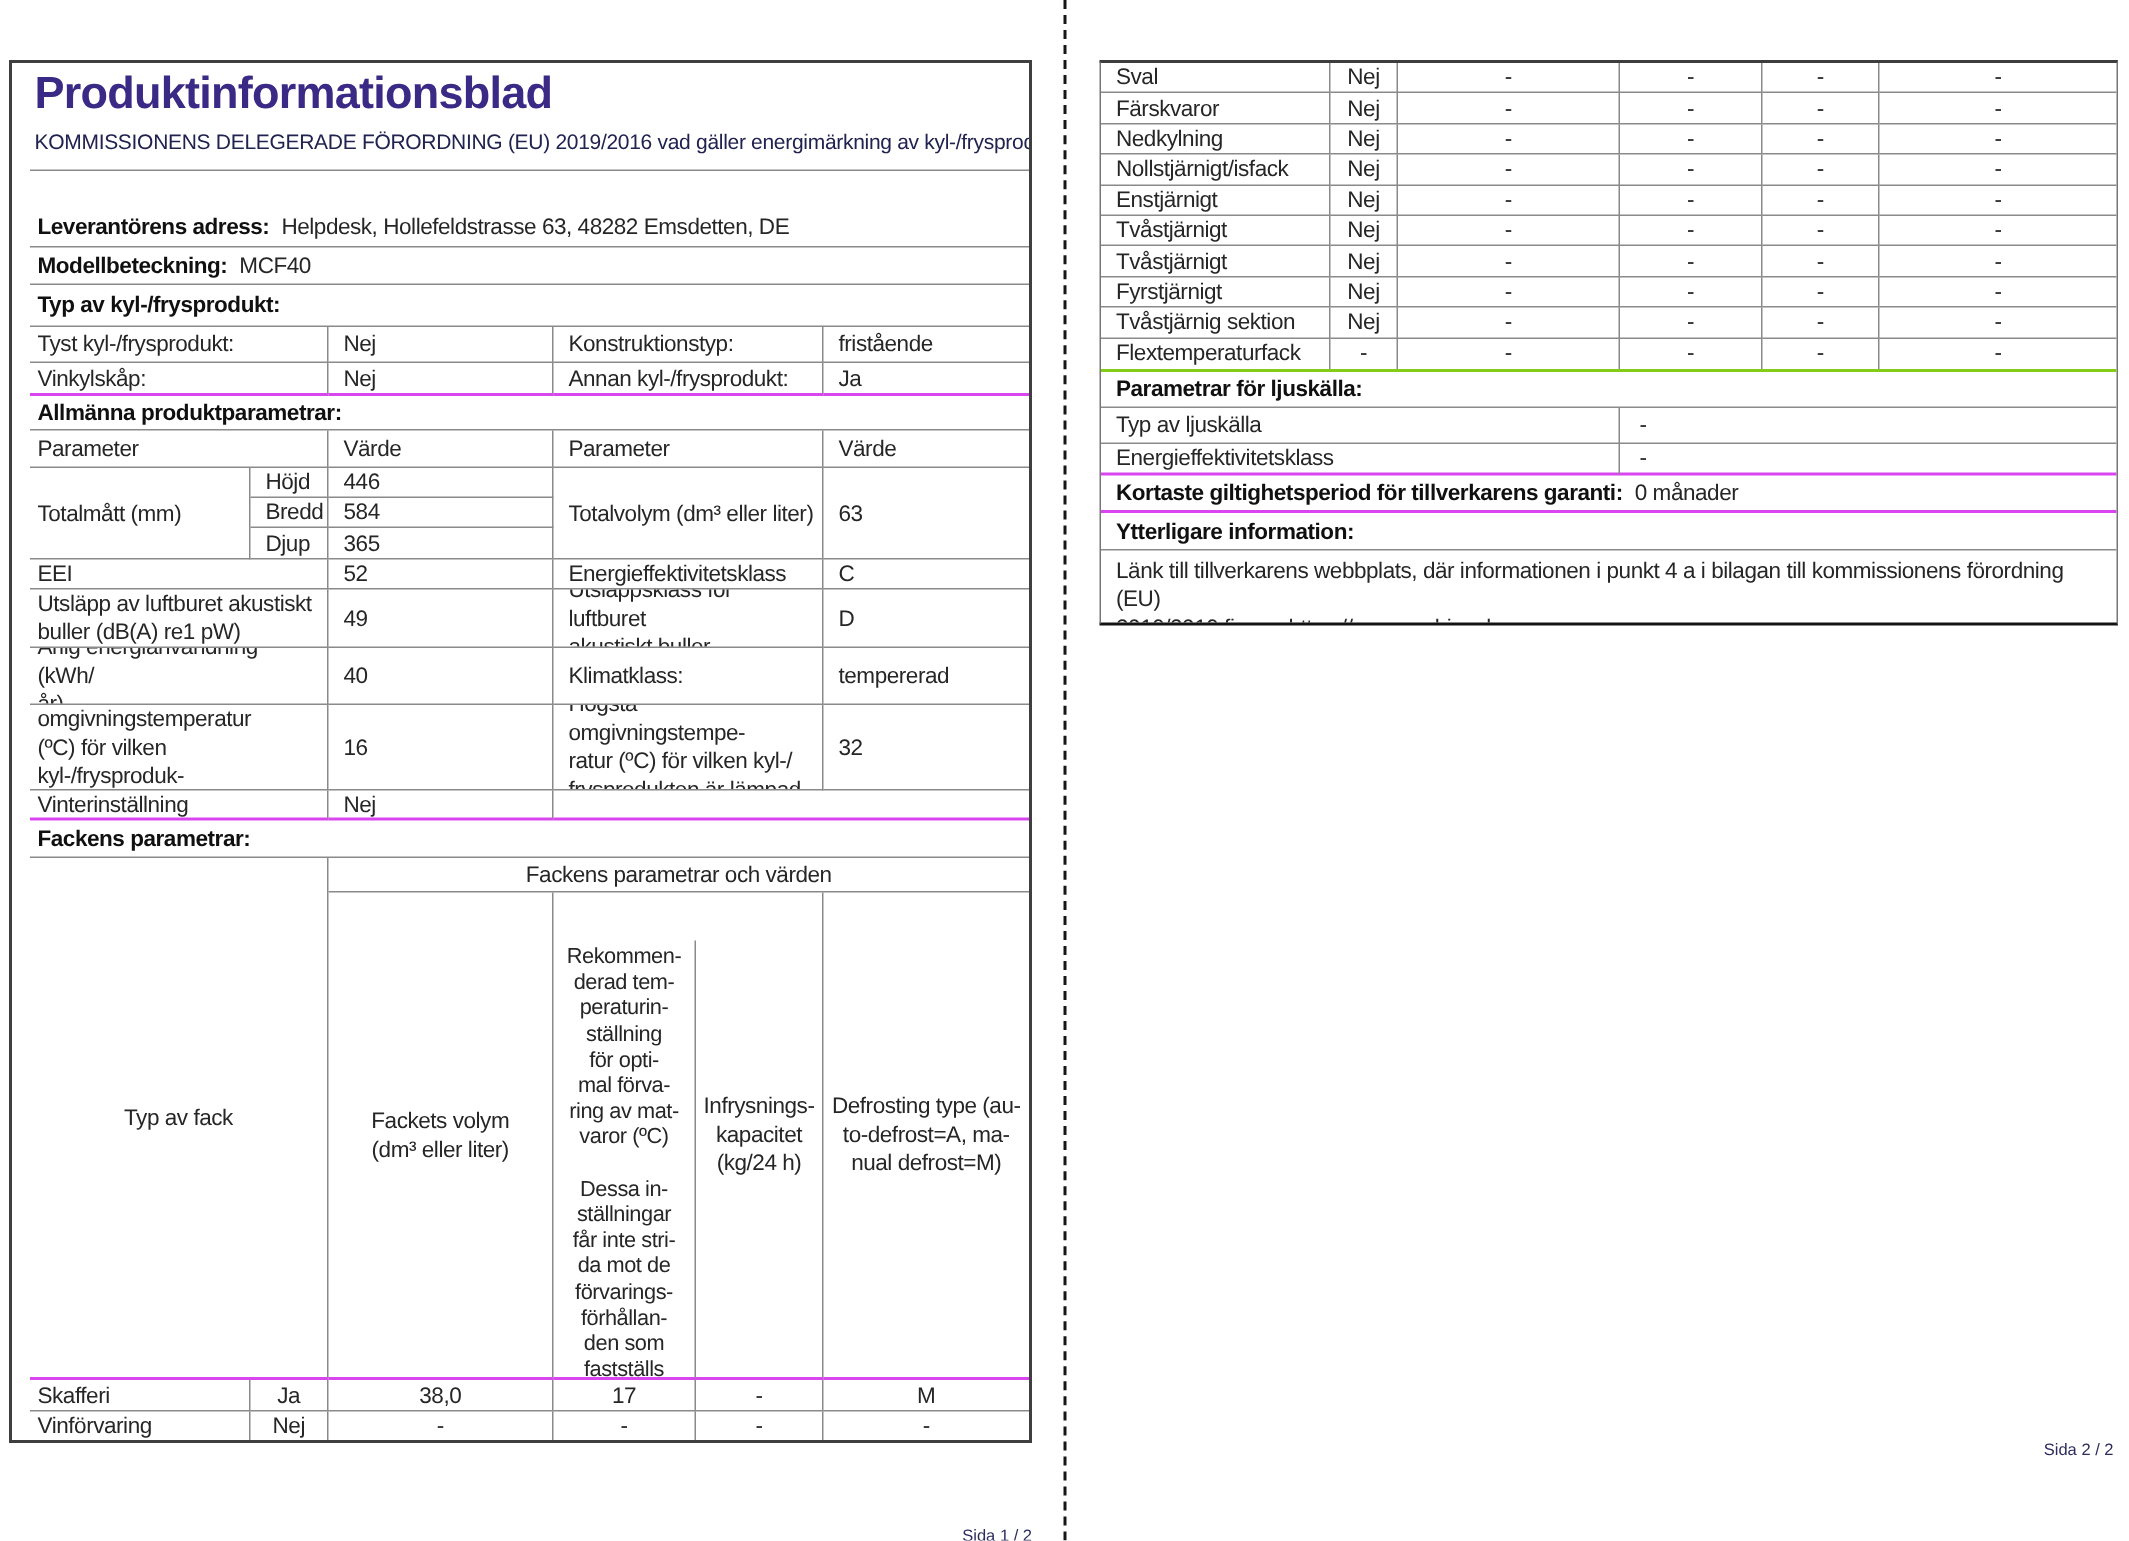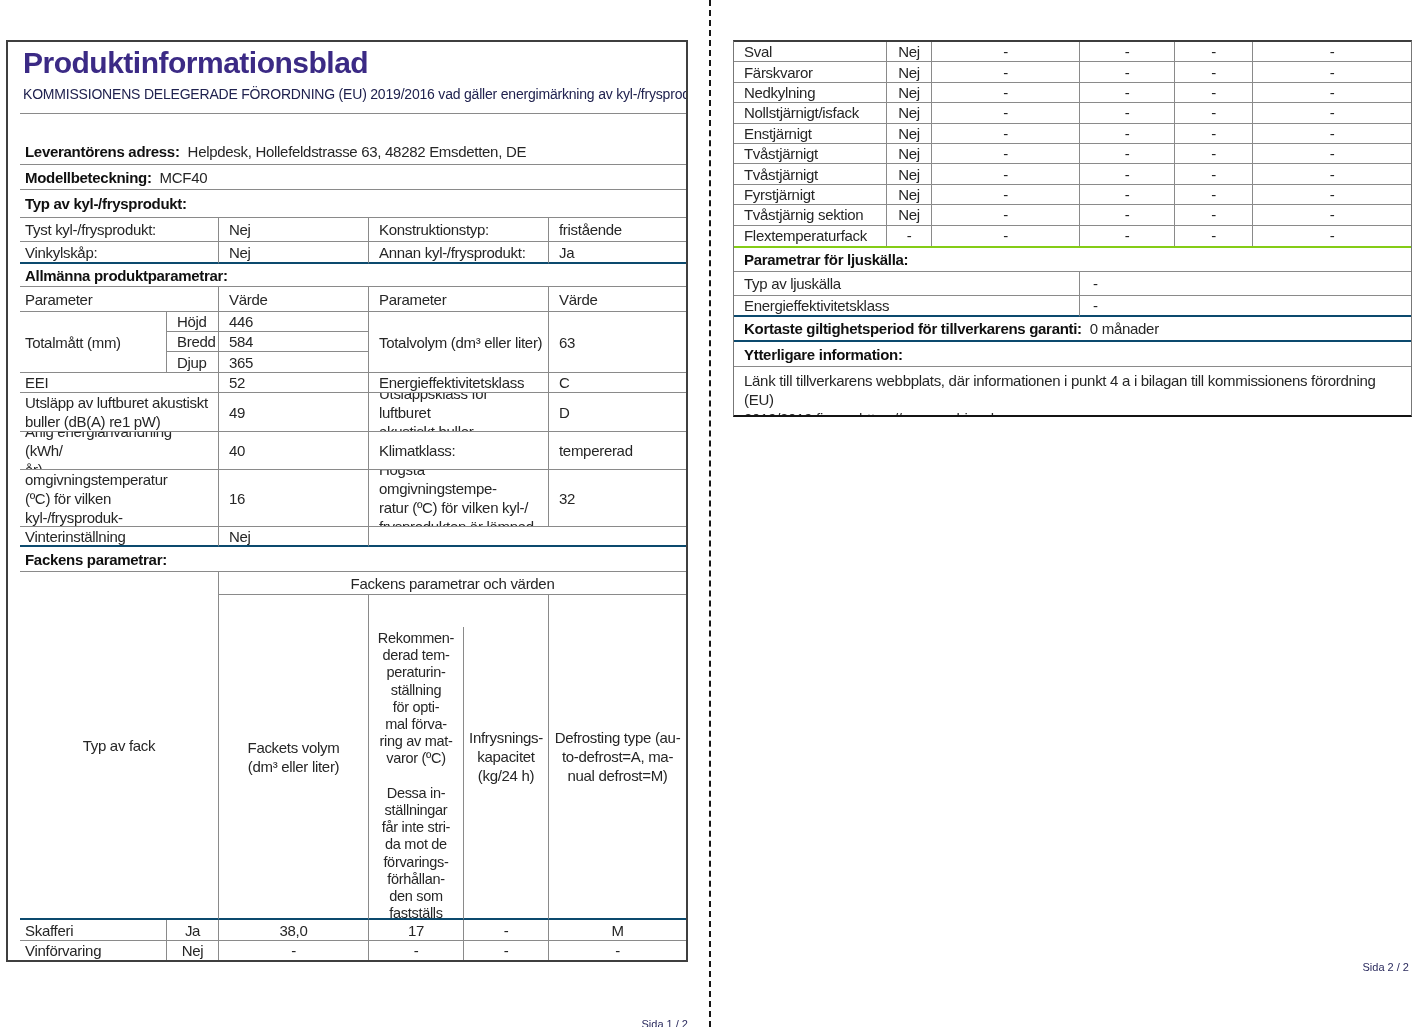"Vinkylskåp:" .cell.thickB { border-bottom: 2px solid #0c4a6e -> 2px solid #d946ef }
